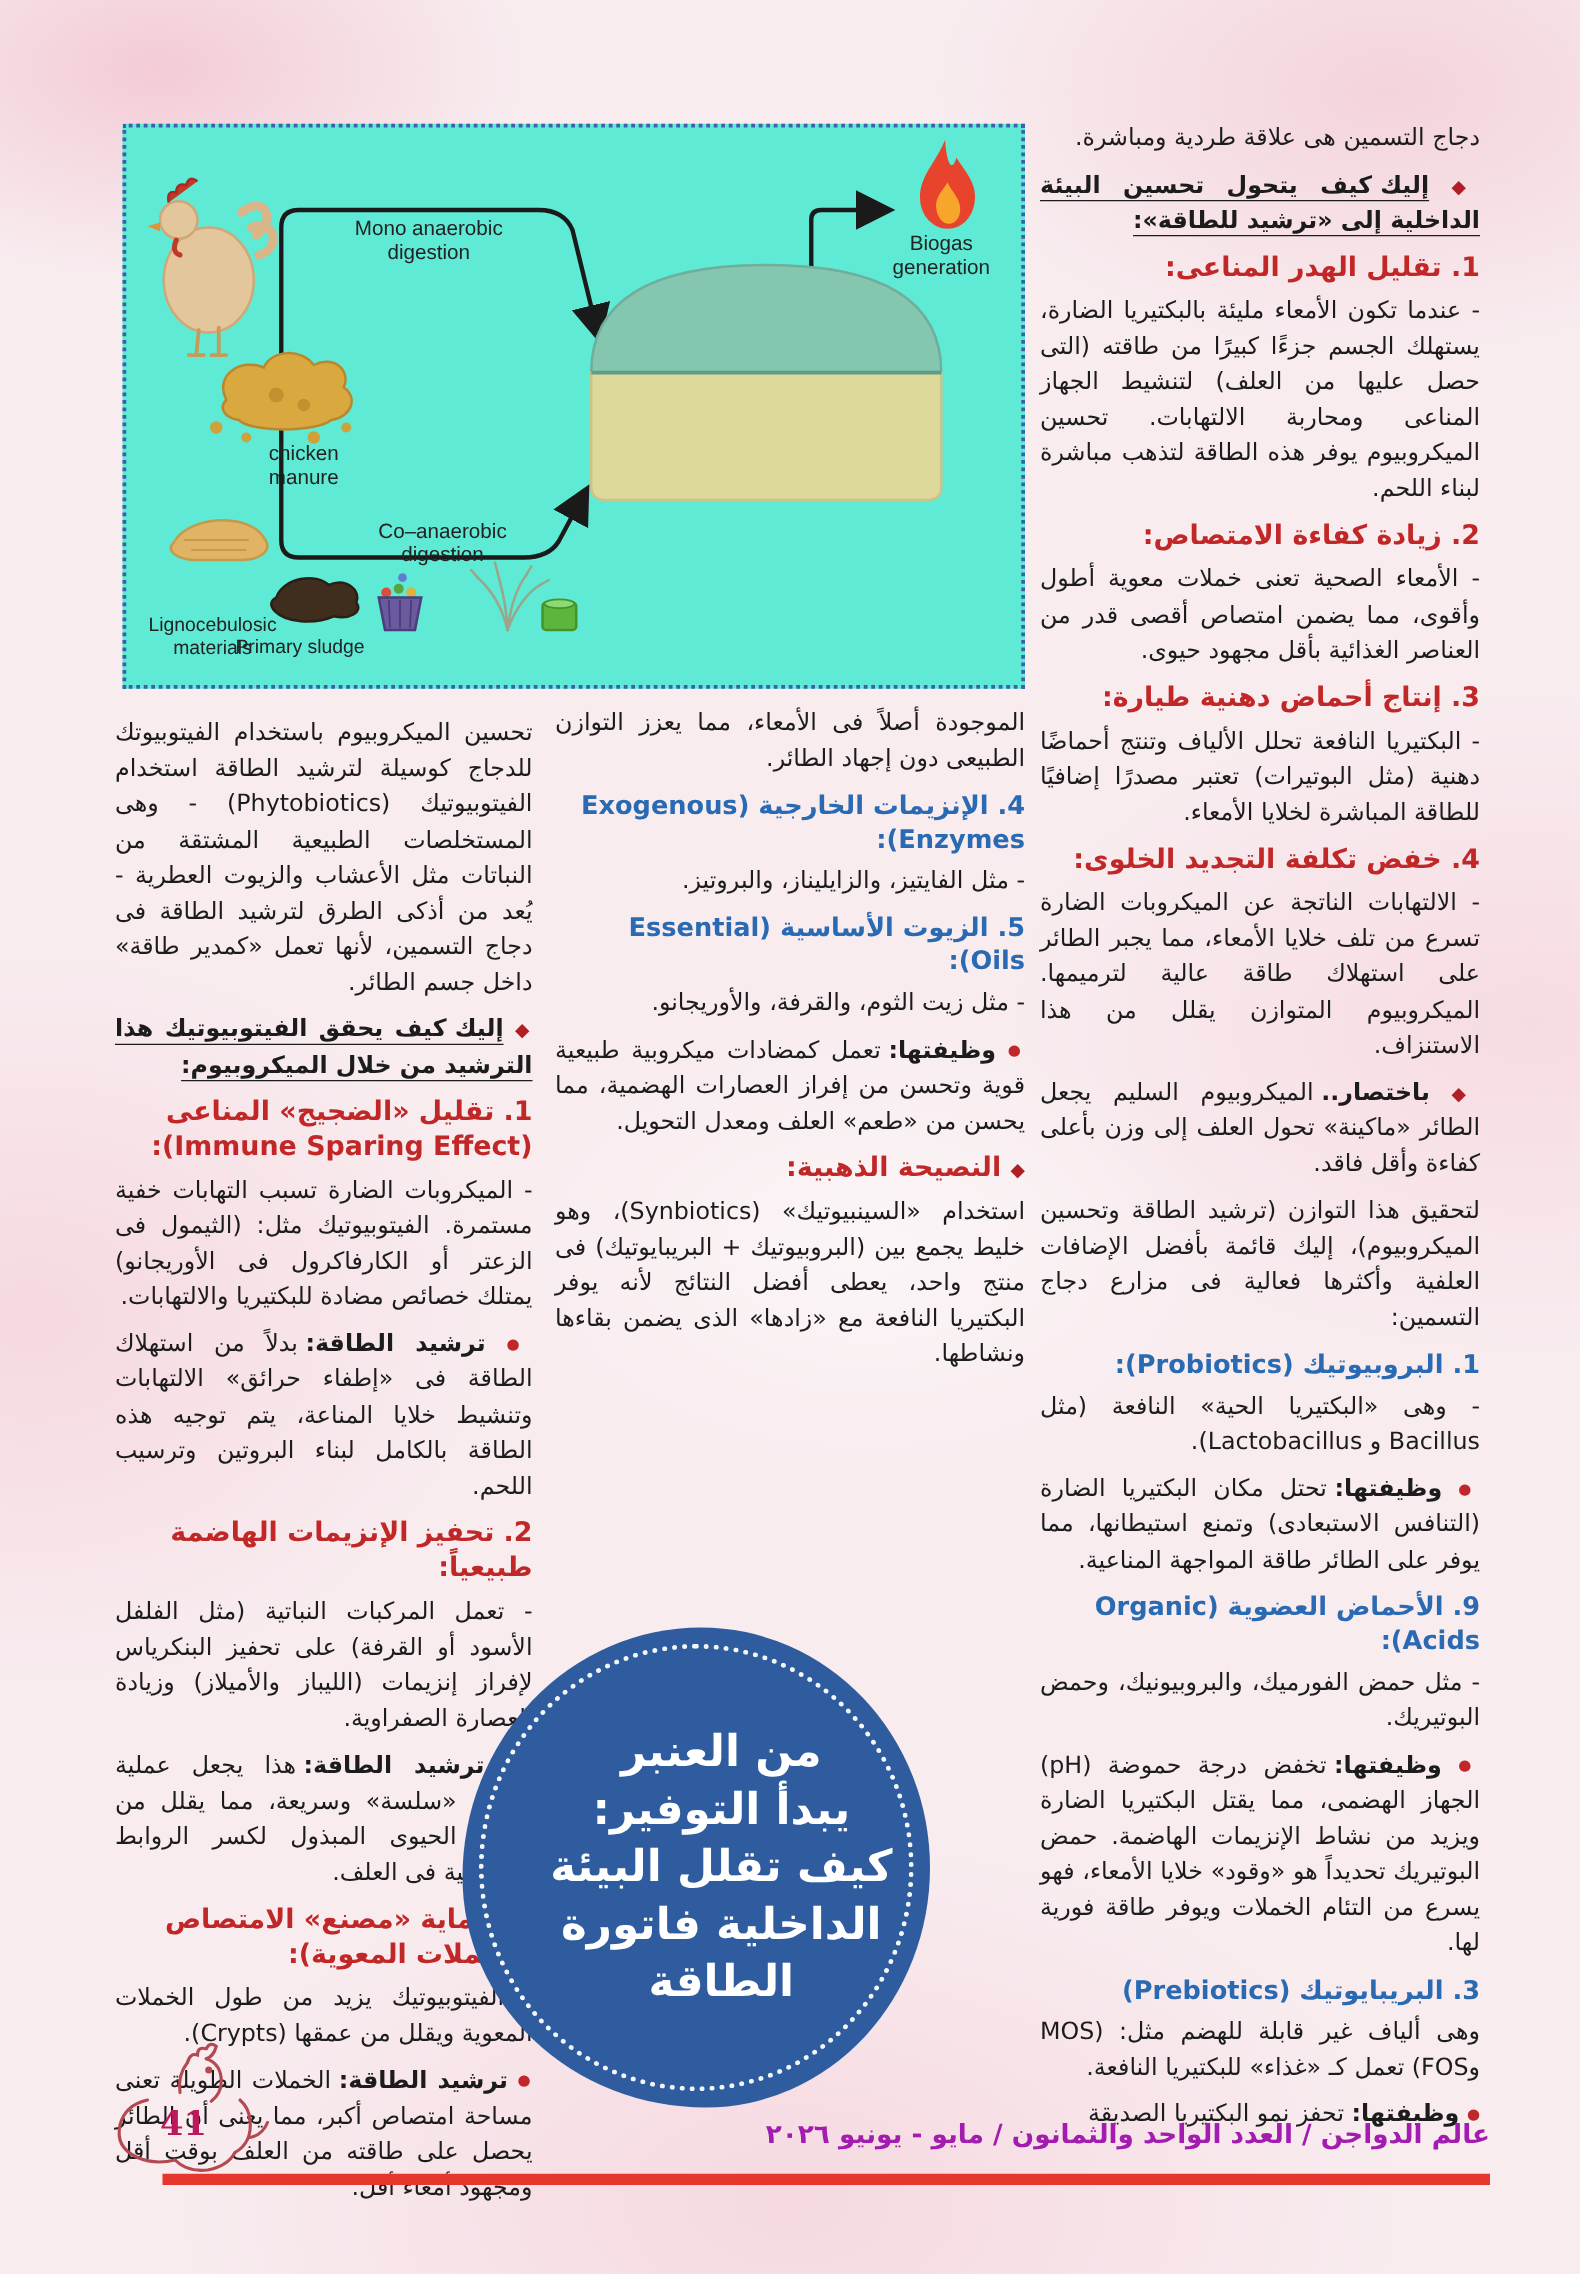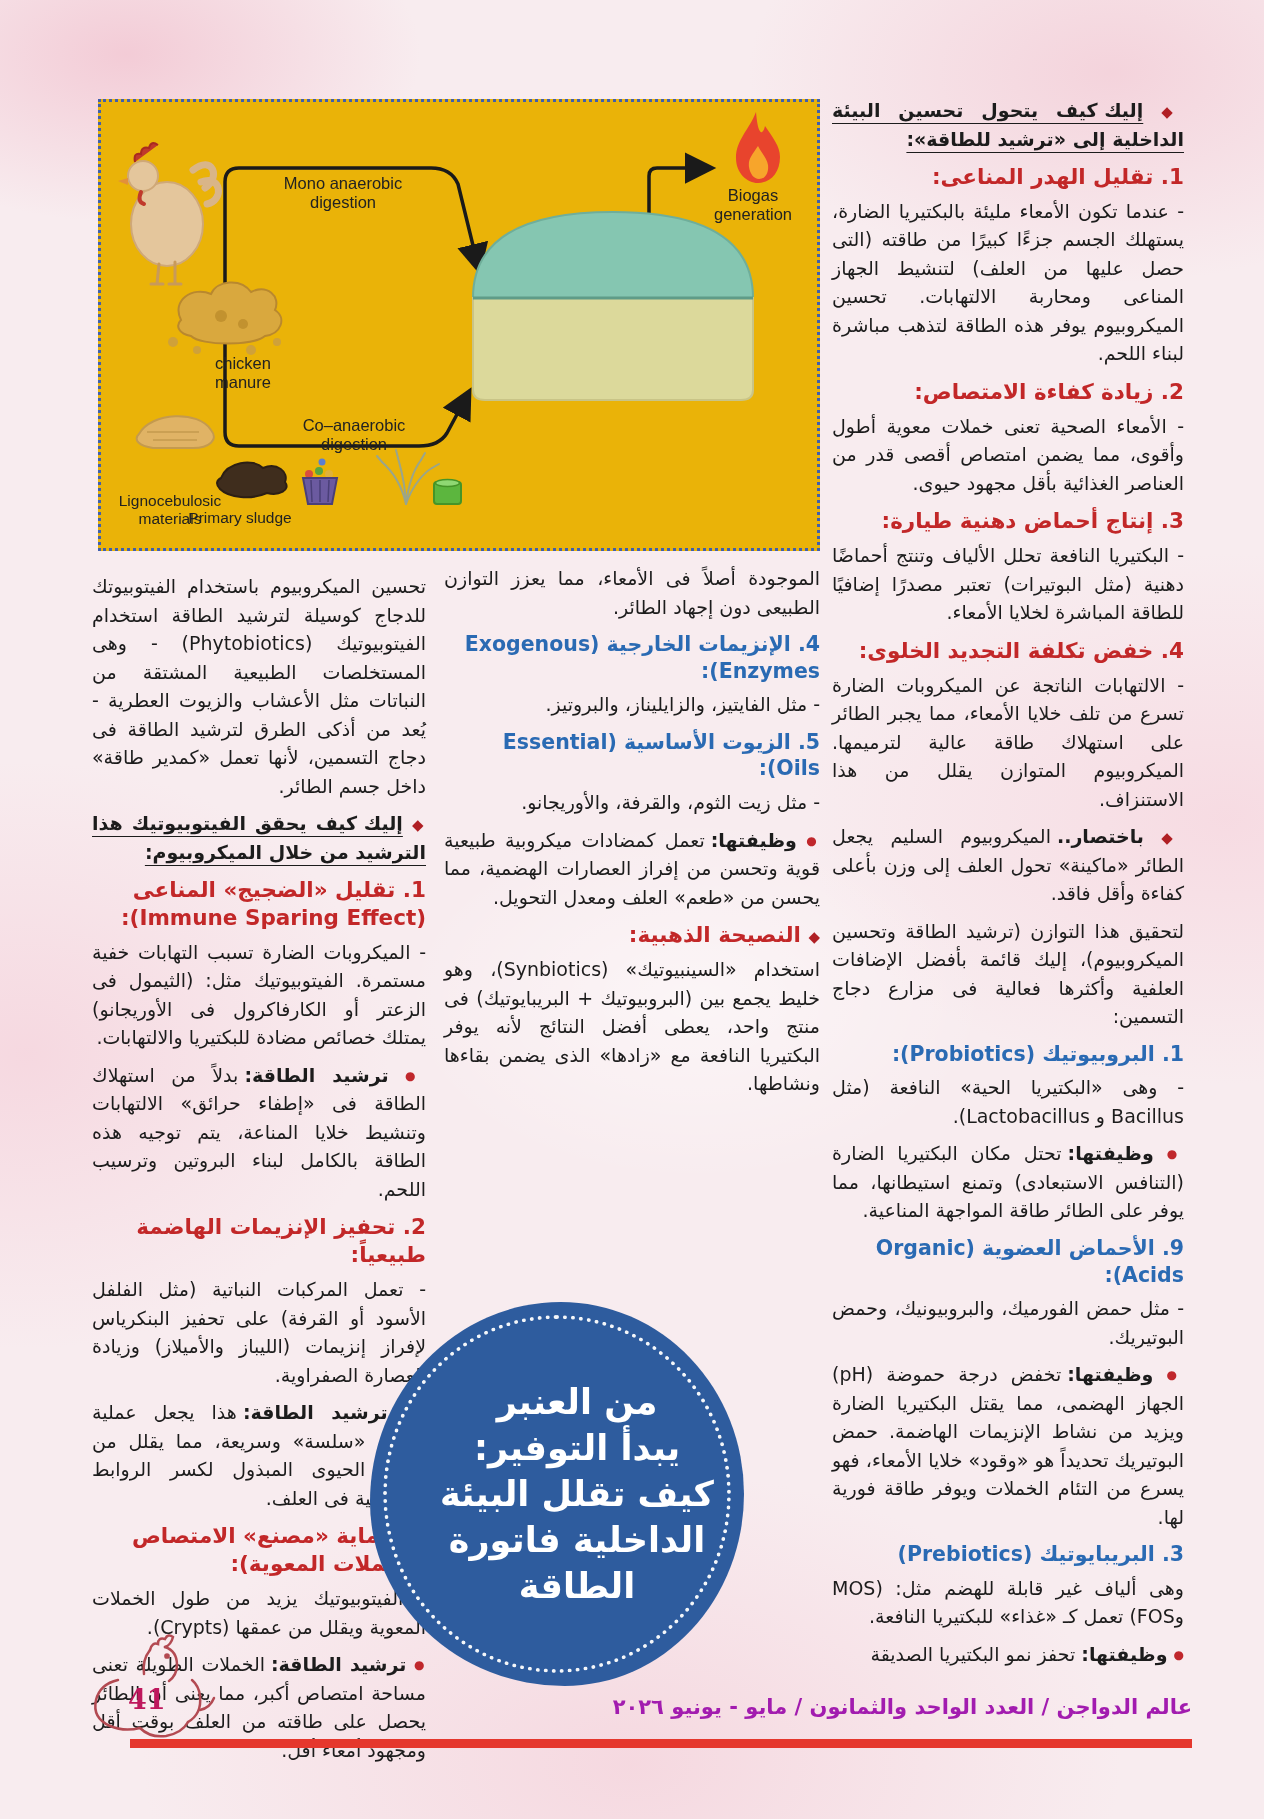"دجاج التسمين هى علاقة طردية" p { html: none -> <p>دجاج التسمين هى علاقة طردية ومباشرة.</p> }
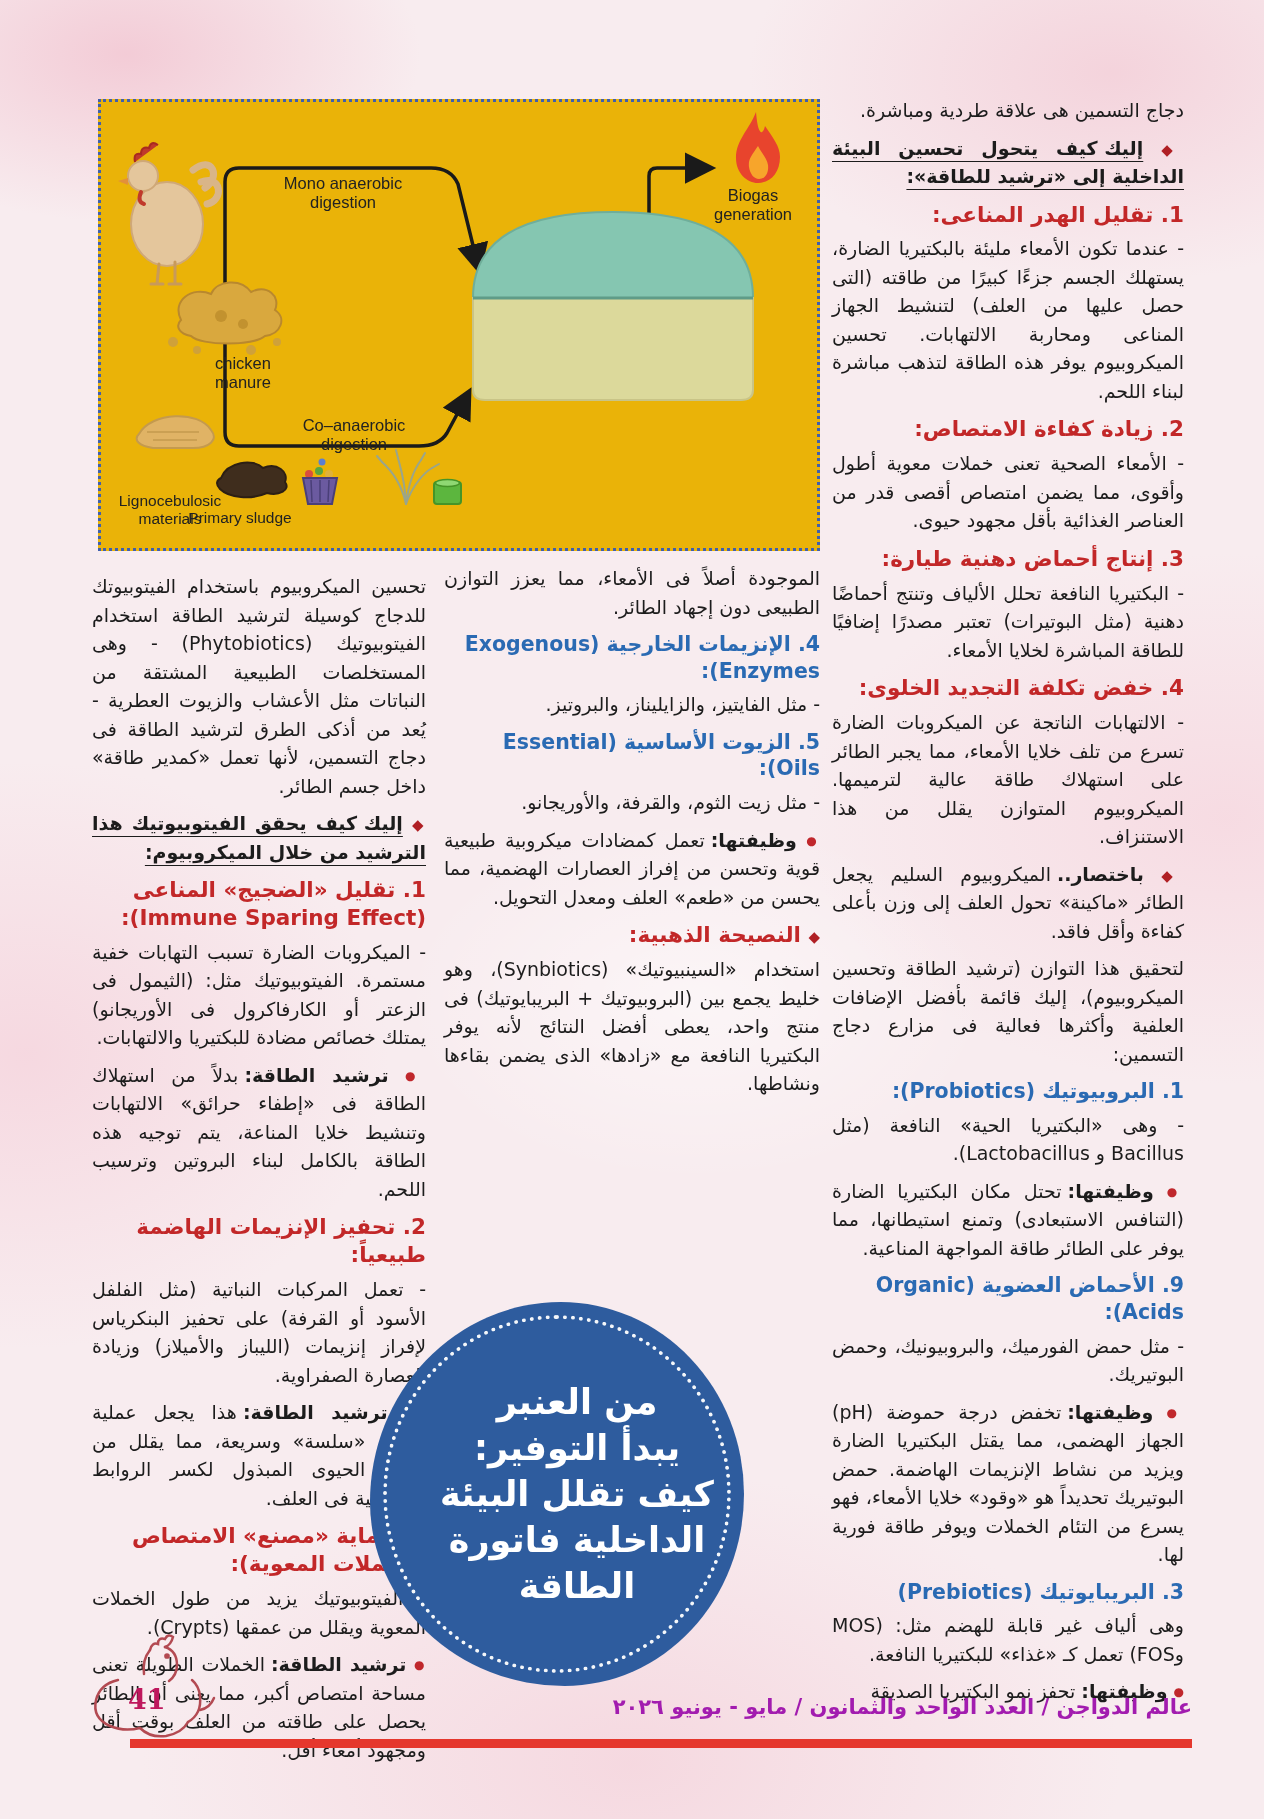"Mono anaerobic digestion" #diagram { background: #eab308 -> #5eead4 }
